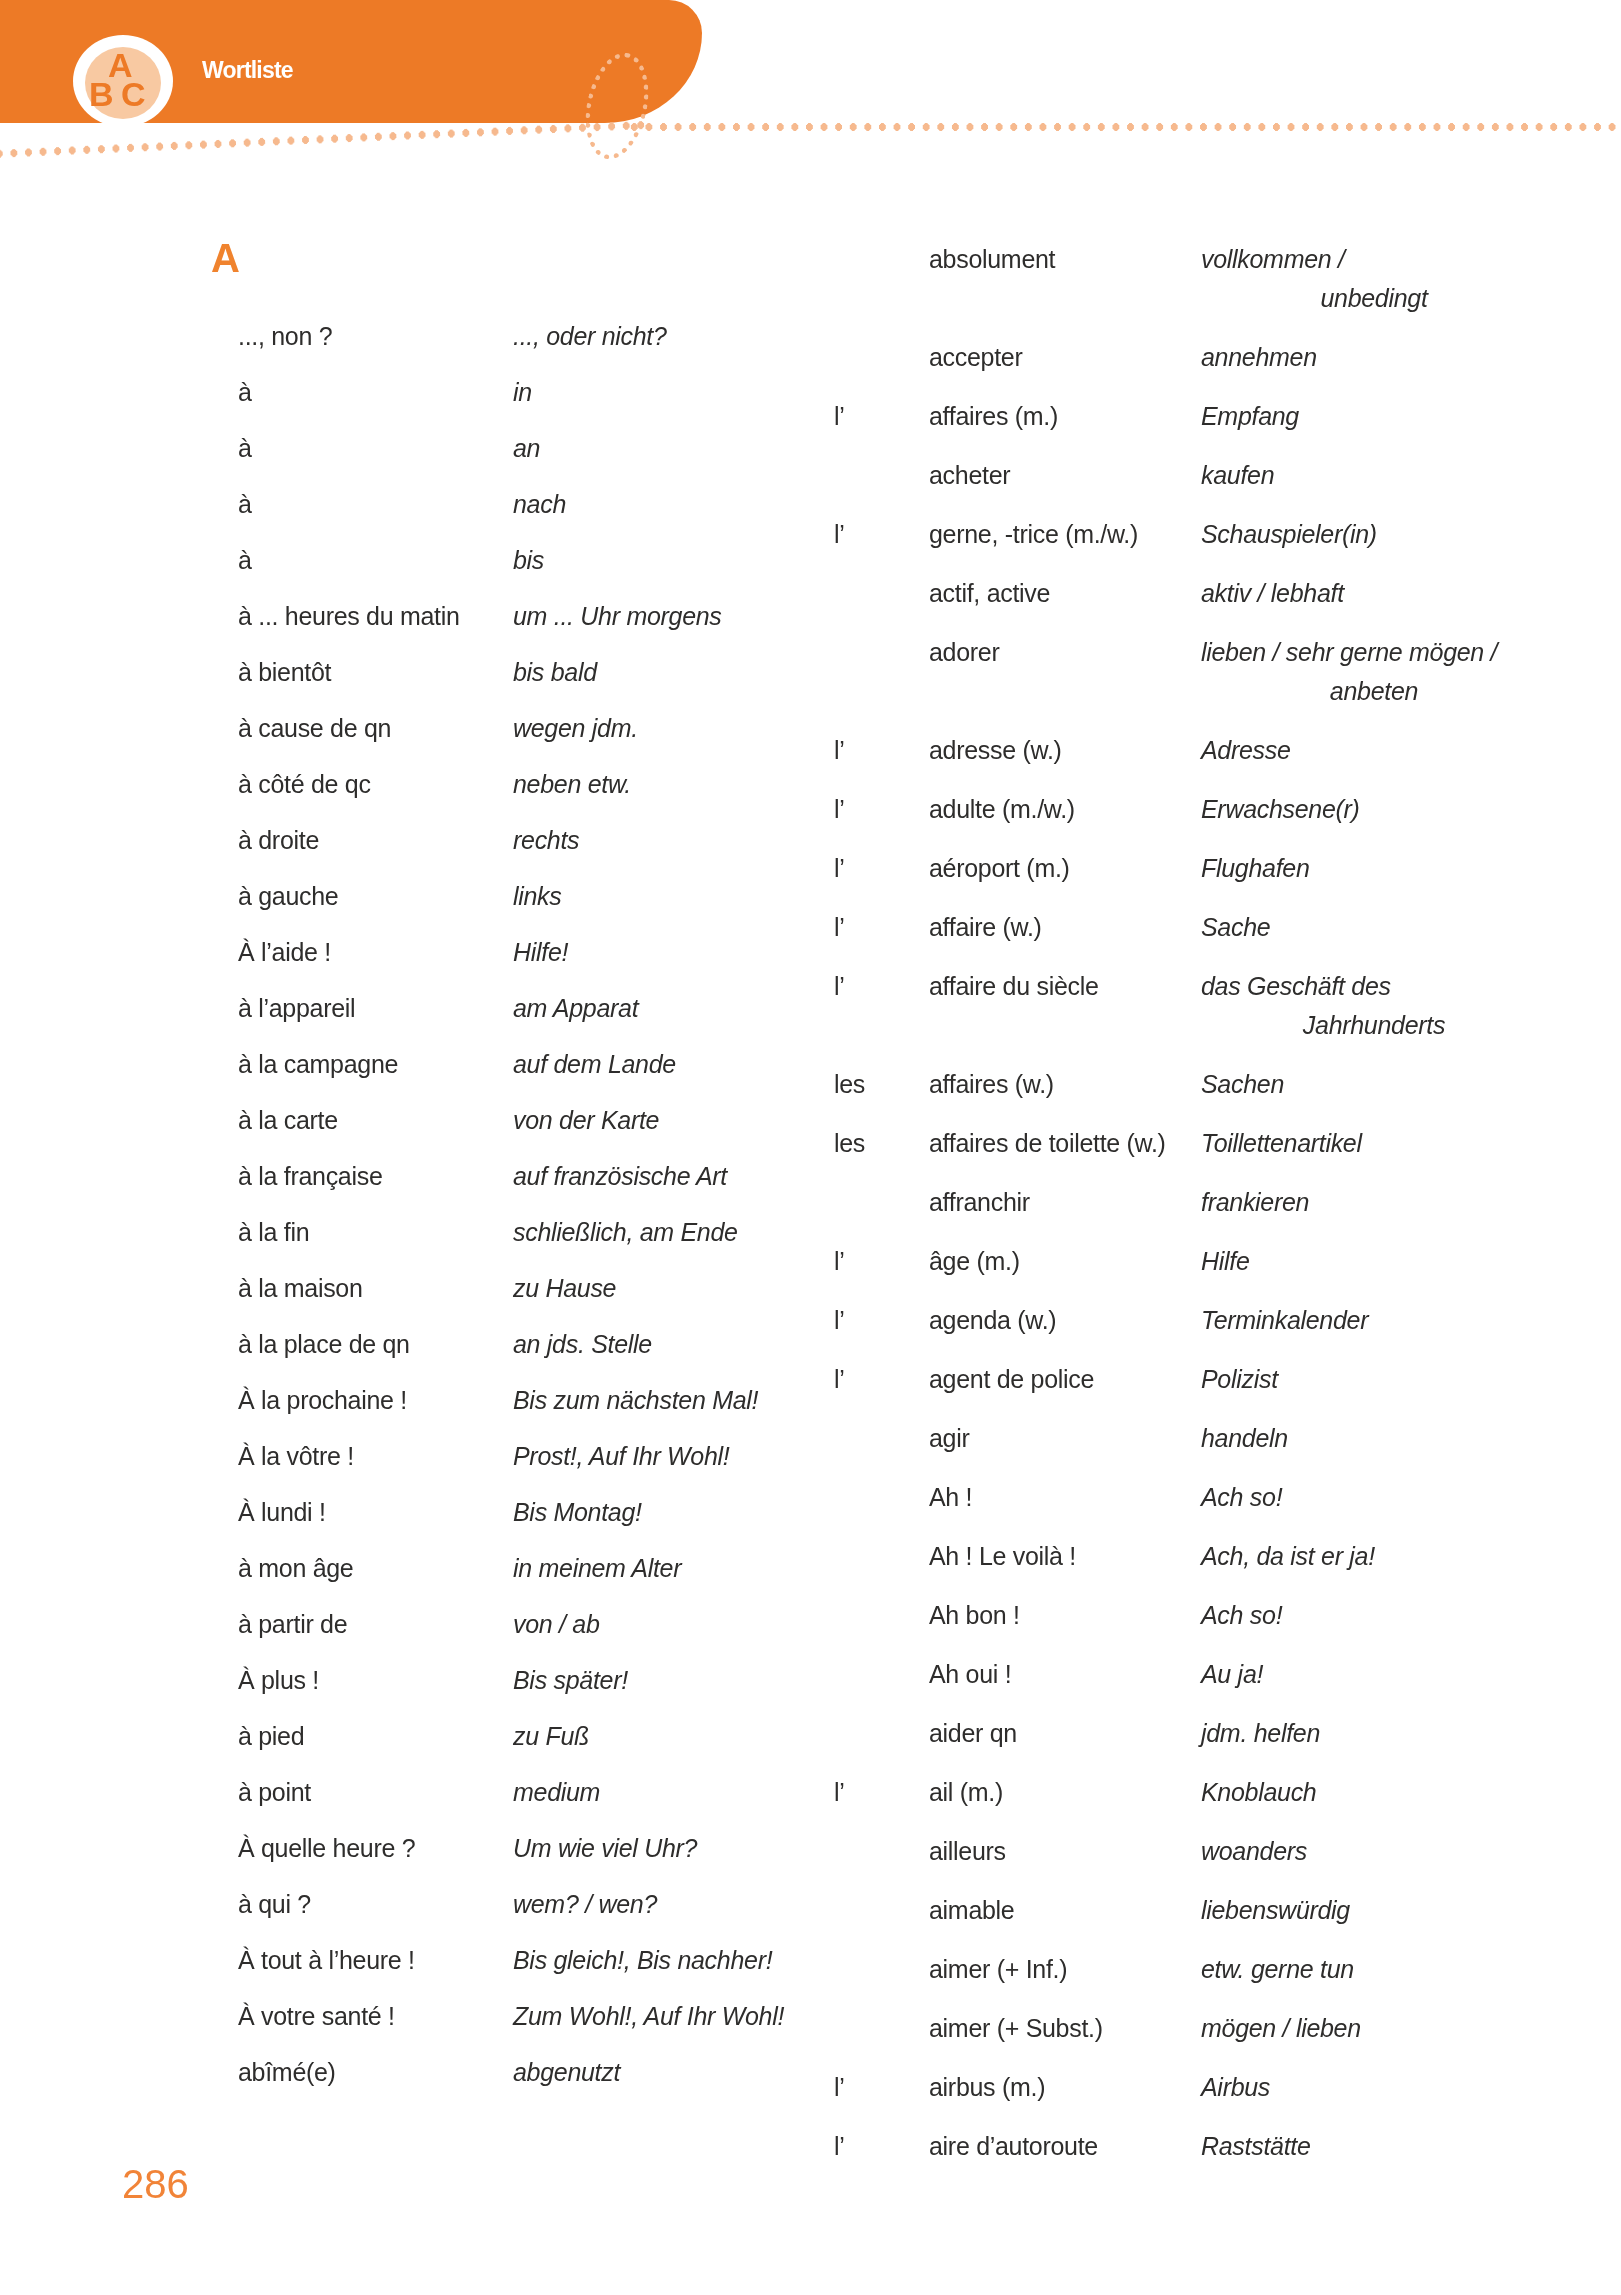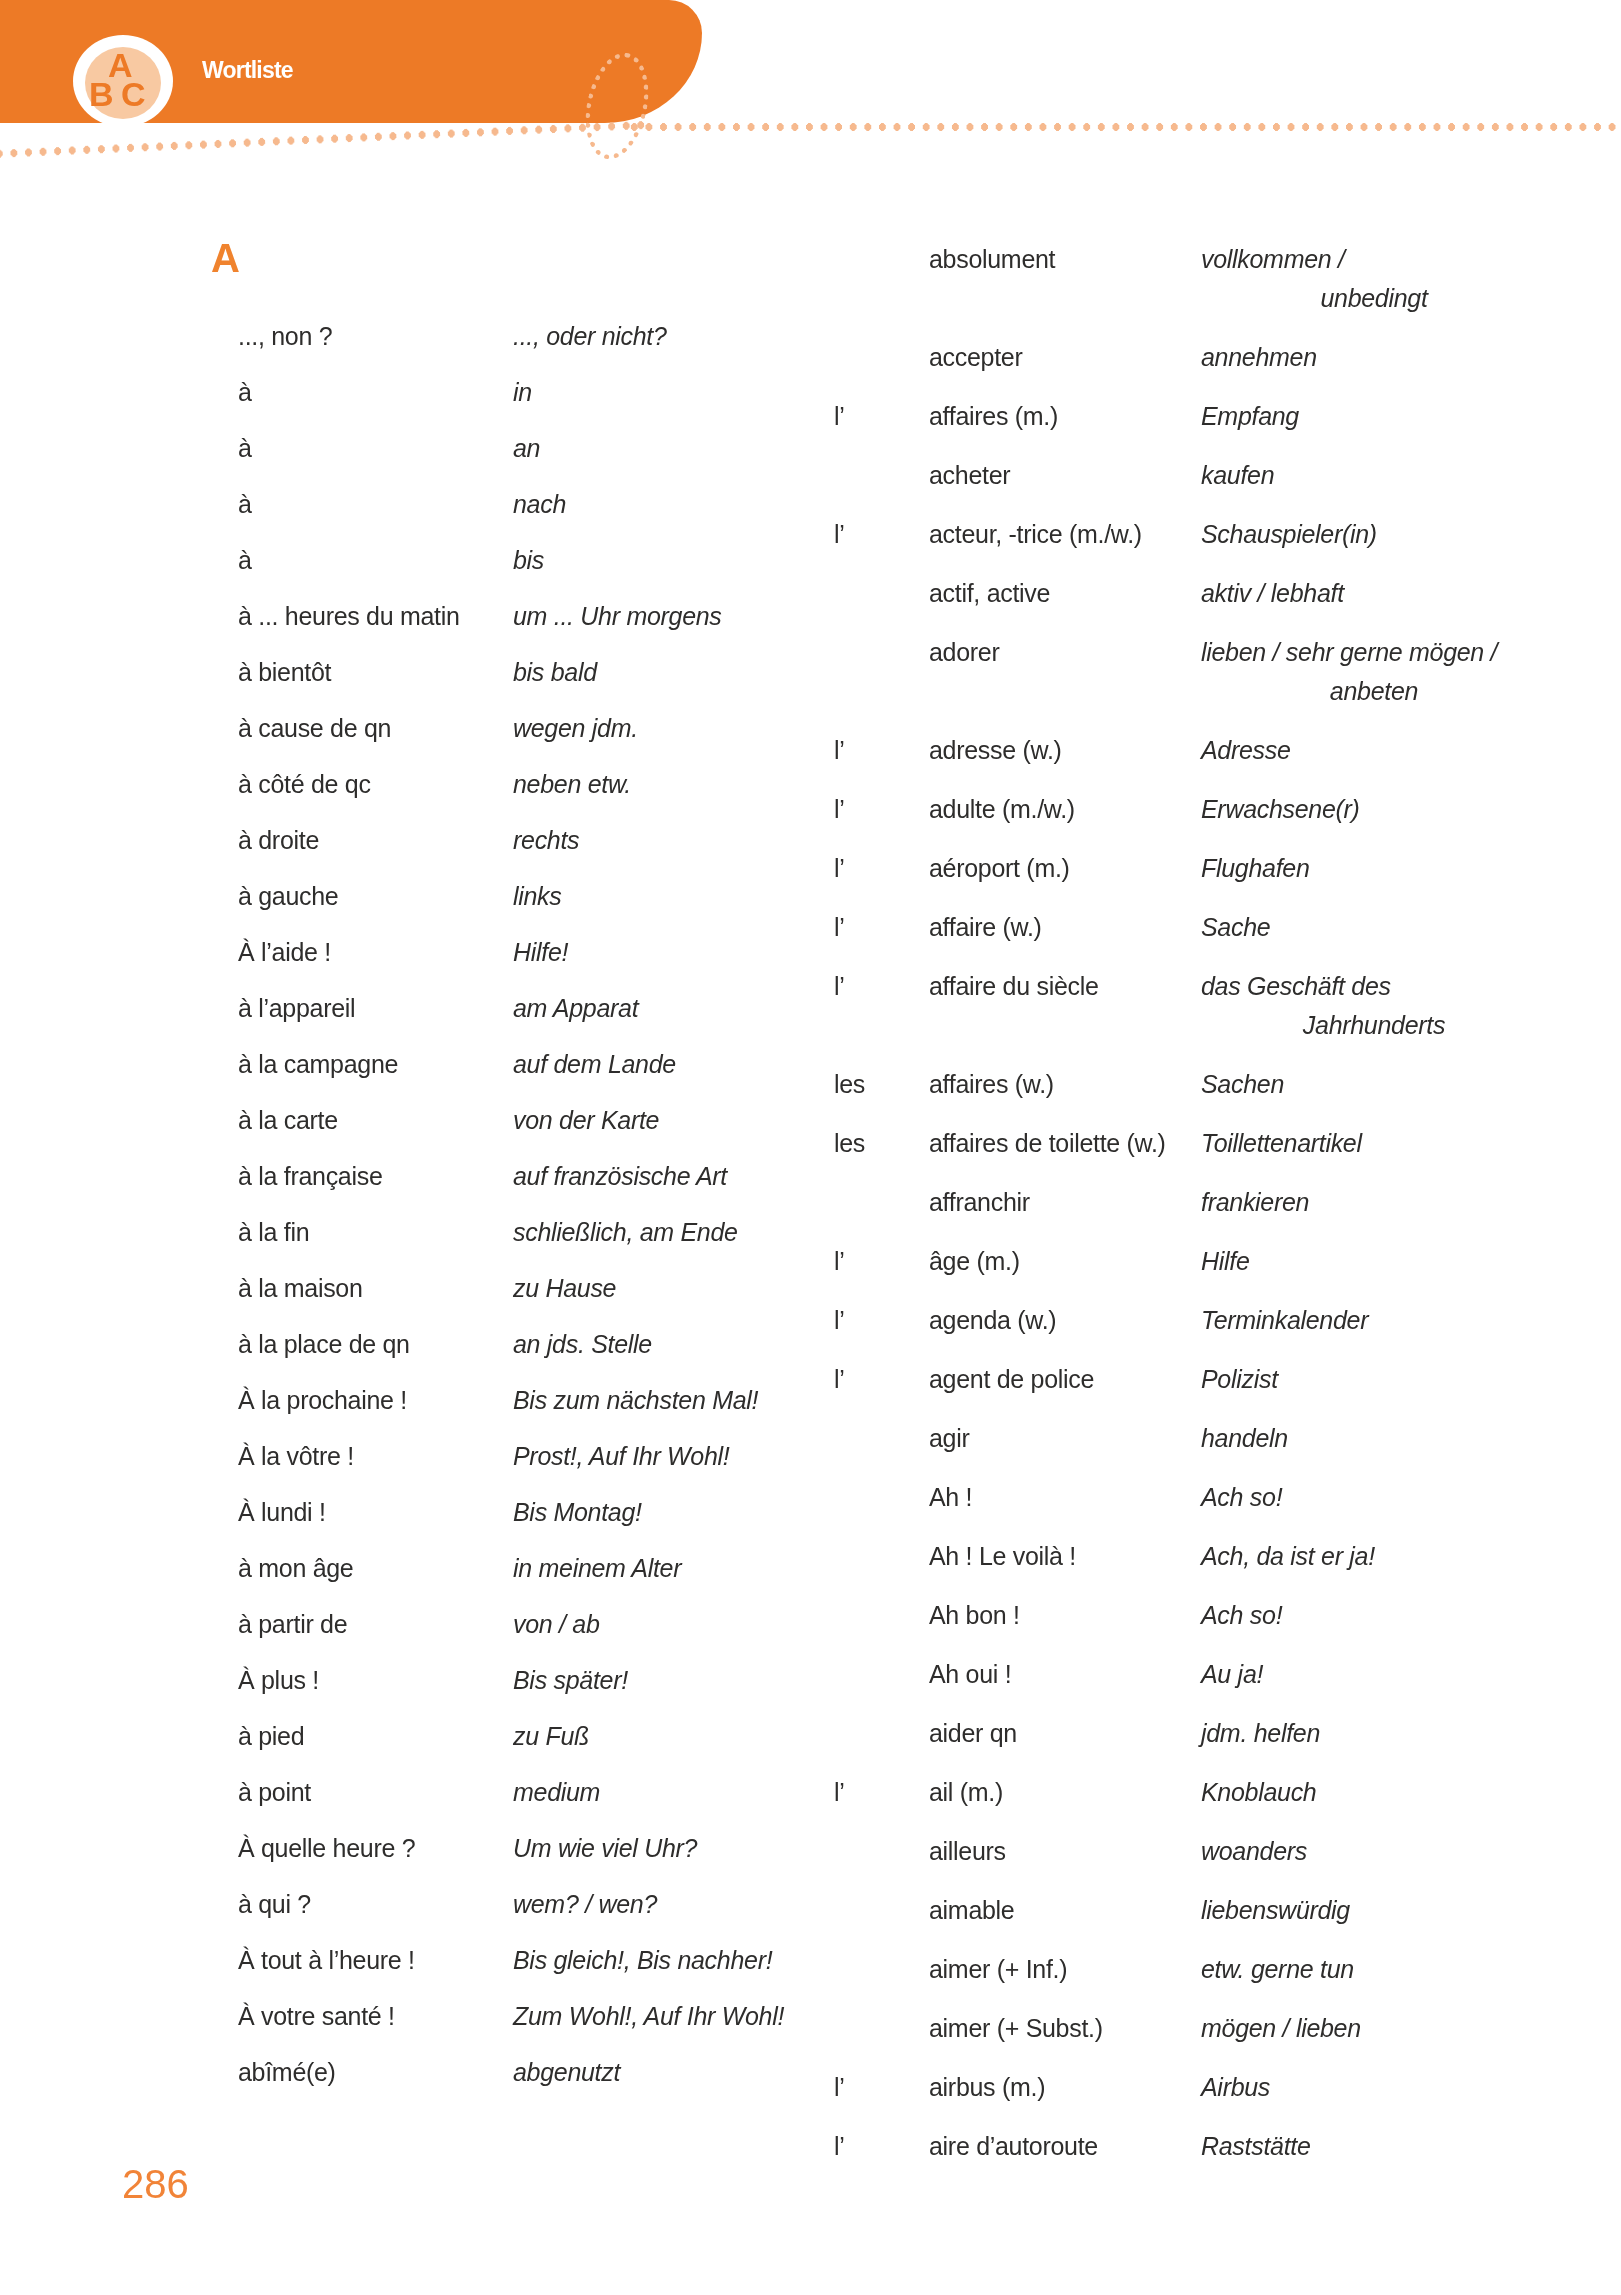"acteur, -trice (m./w.)" span.fr { text: acteur -> gerne }
